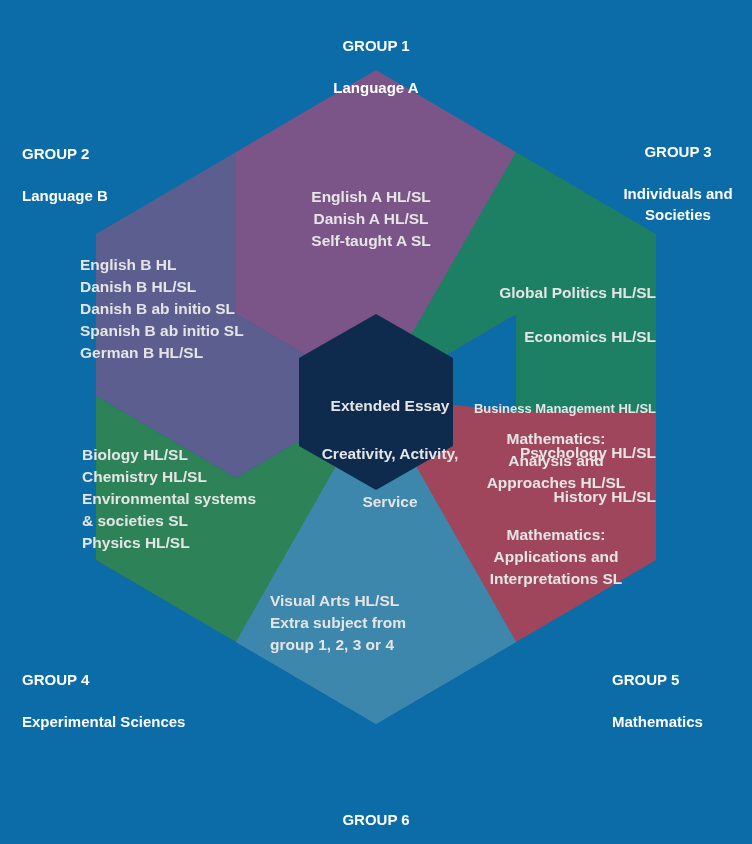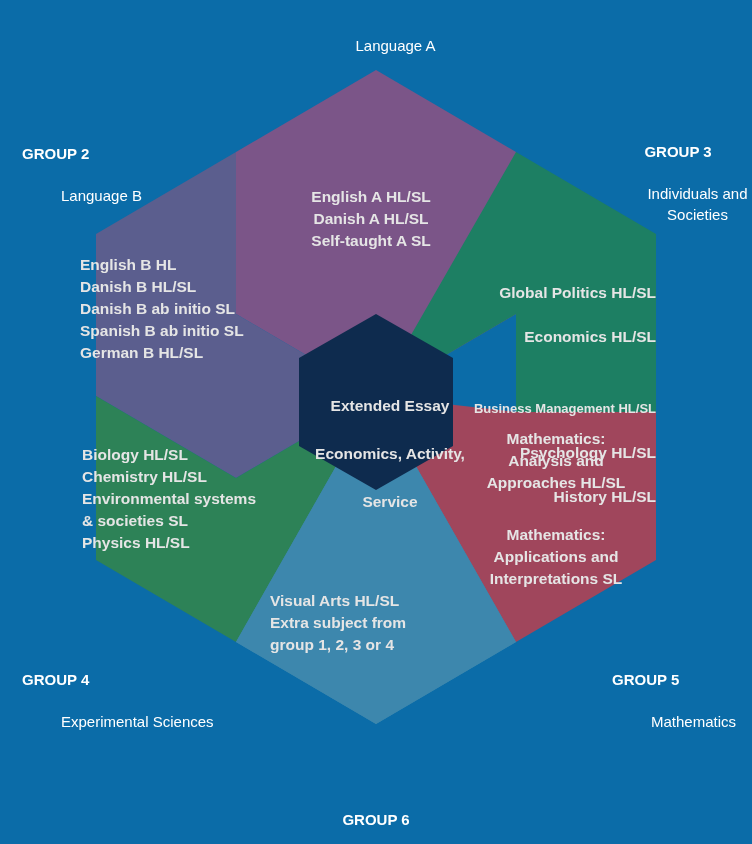"GROUP 1" span.grp-title { html: none -> <span>GROUP 1</span> }
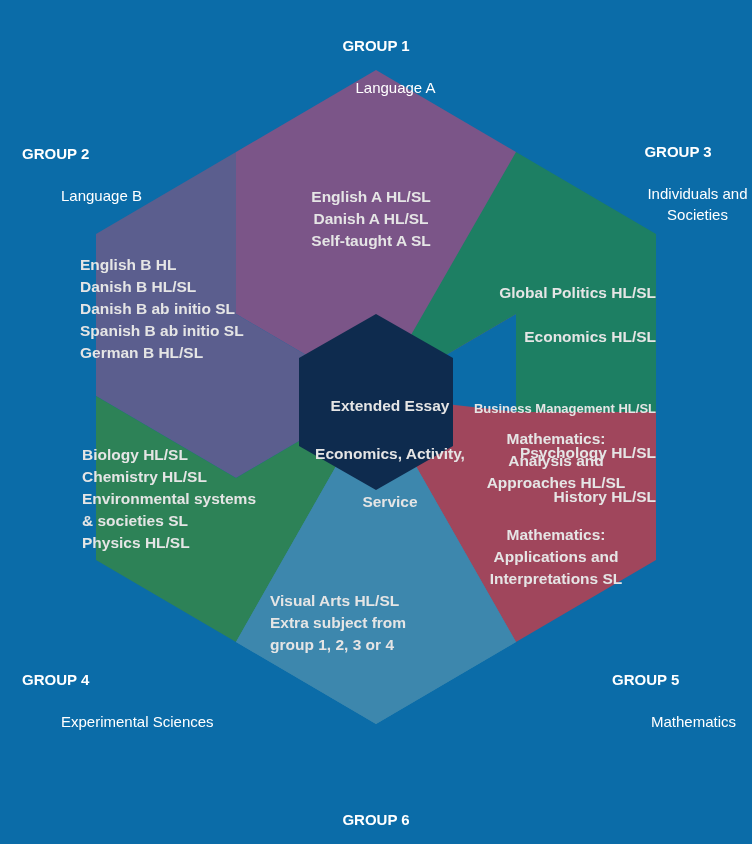"Language A" .grp-label .grp-sub { font-weight: normal -> bold; padding-left: 39px -> none }
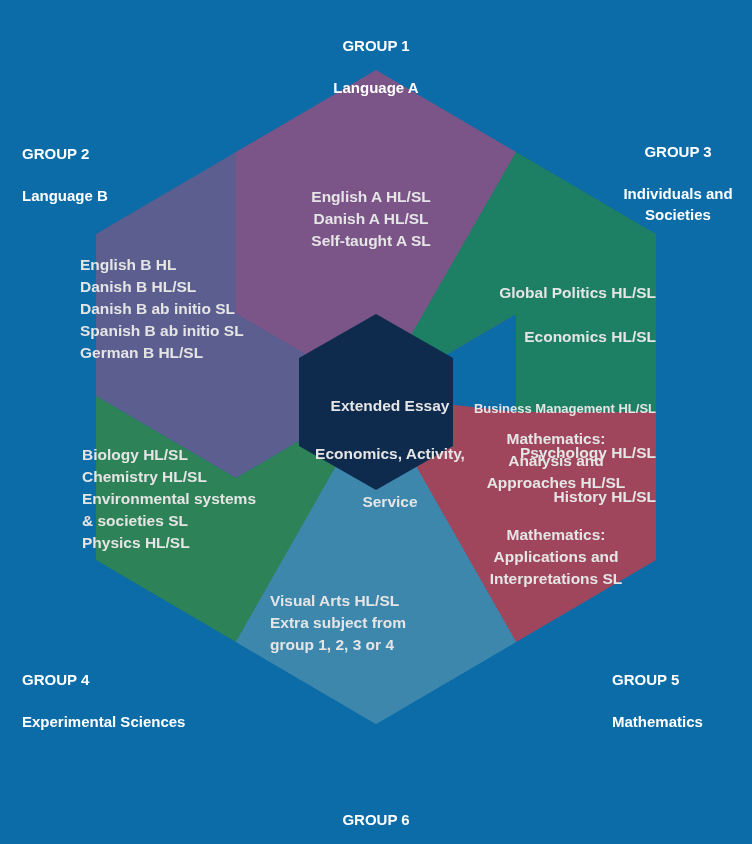"Economics, Activity," div { text: Economics -> Creativity }
